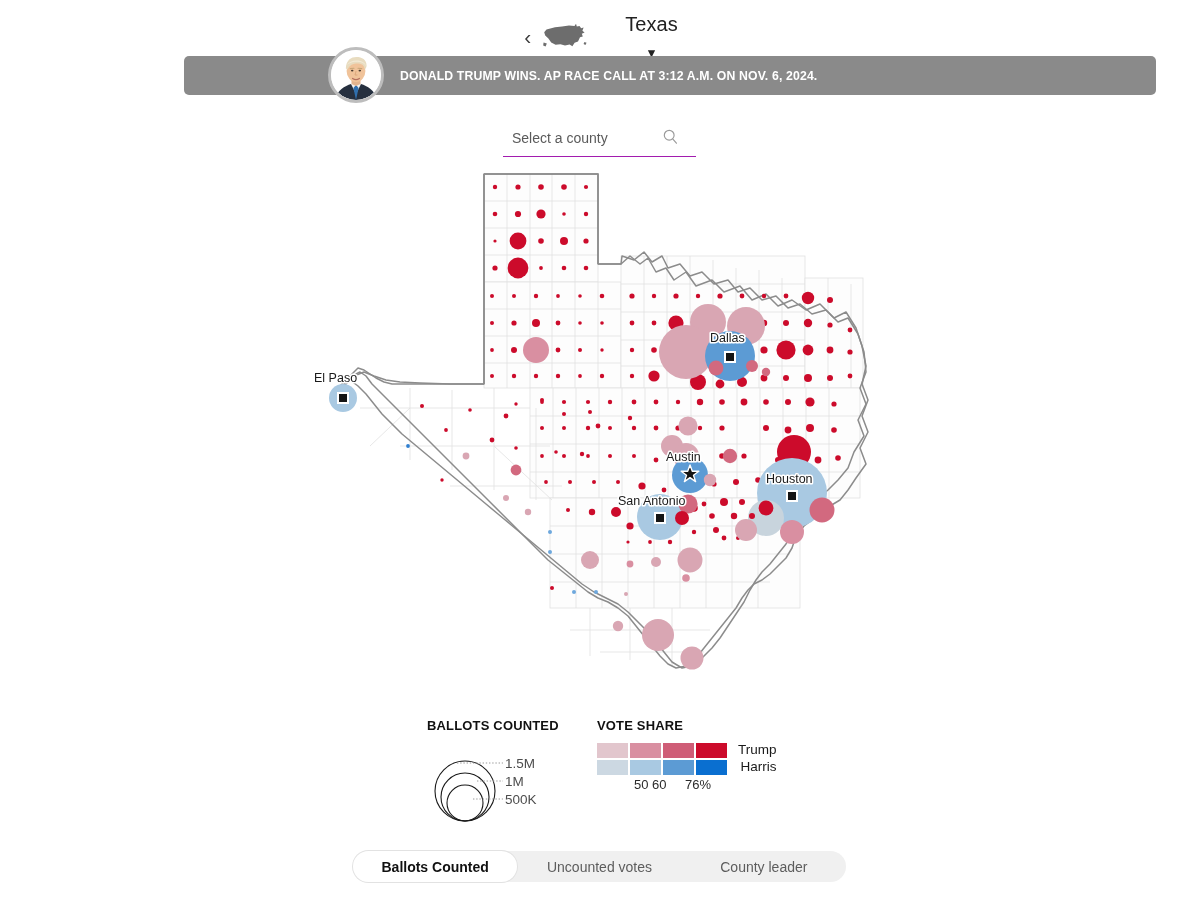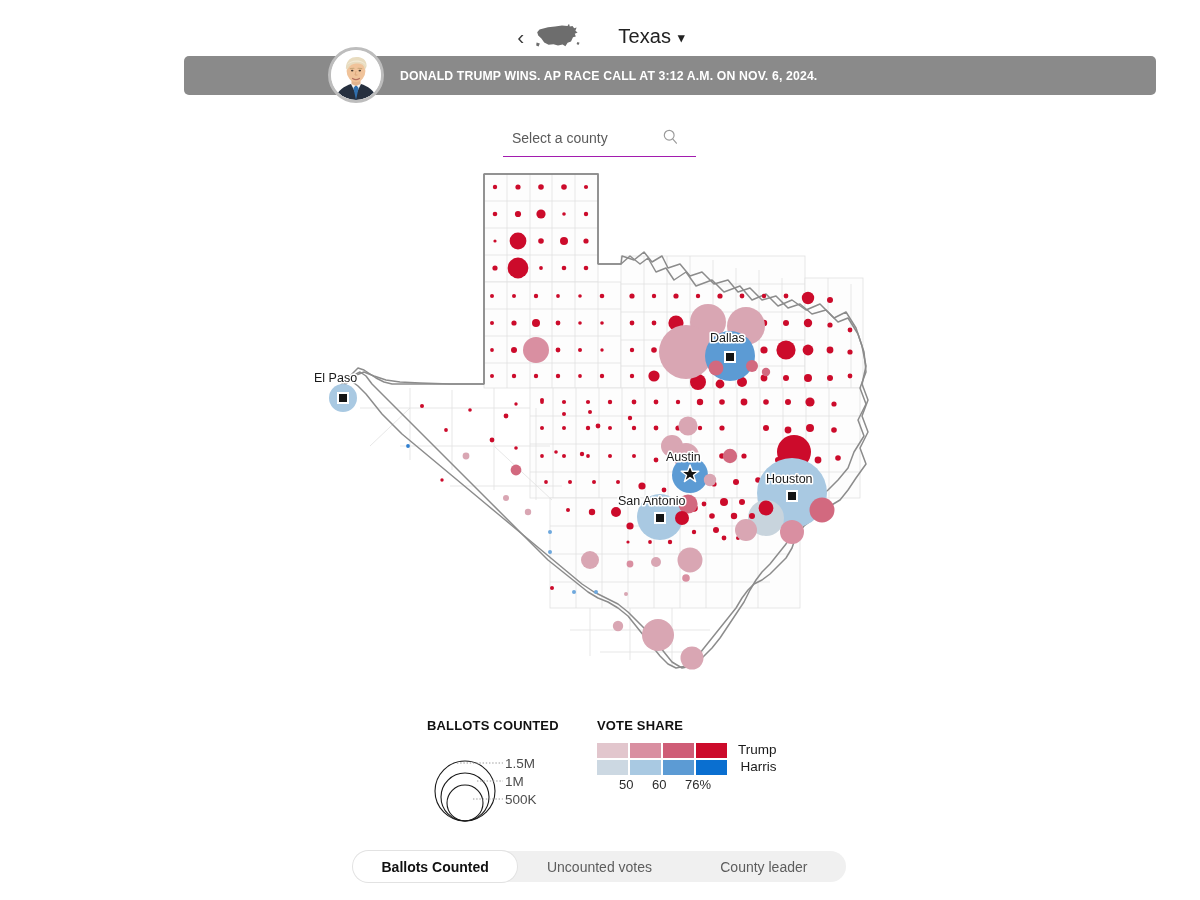"Texas" .state-select { flex-direction: none -> column }
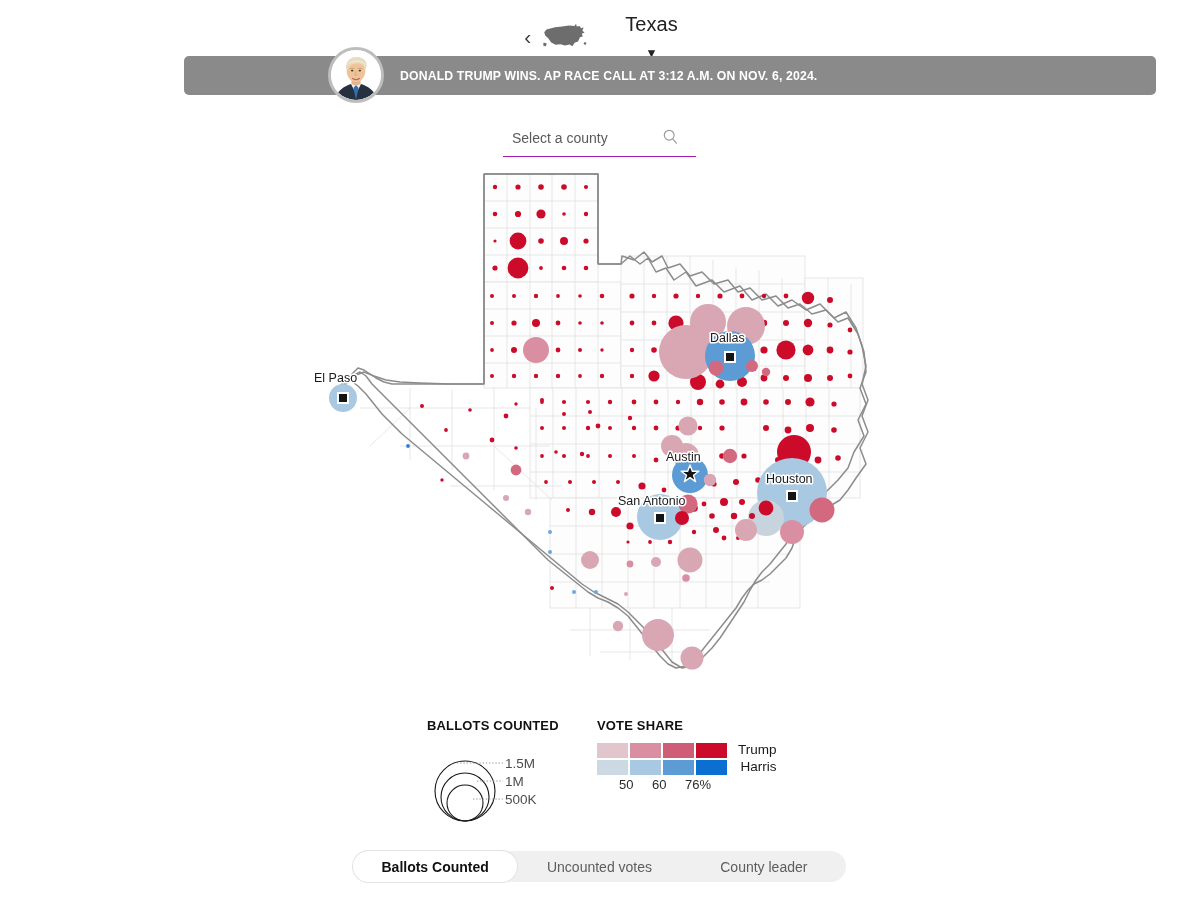"50" .tk-50 { left: 22px -> 37px }
